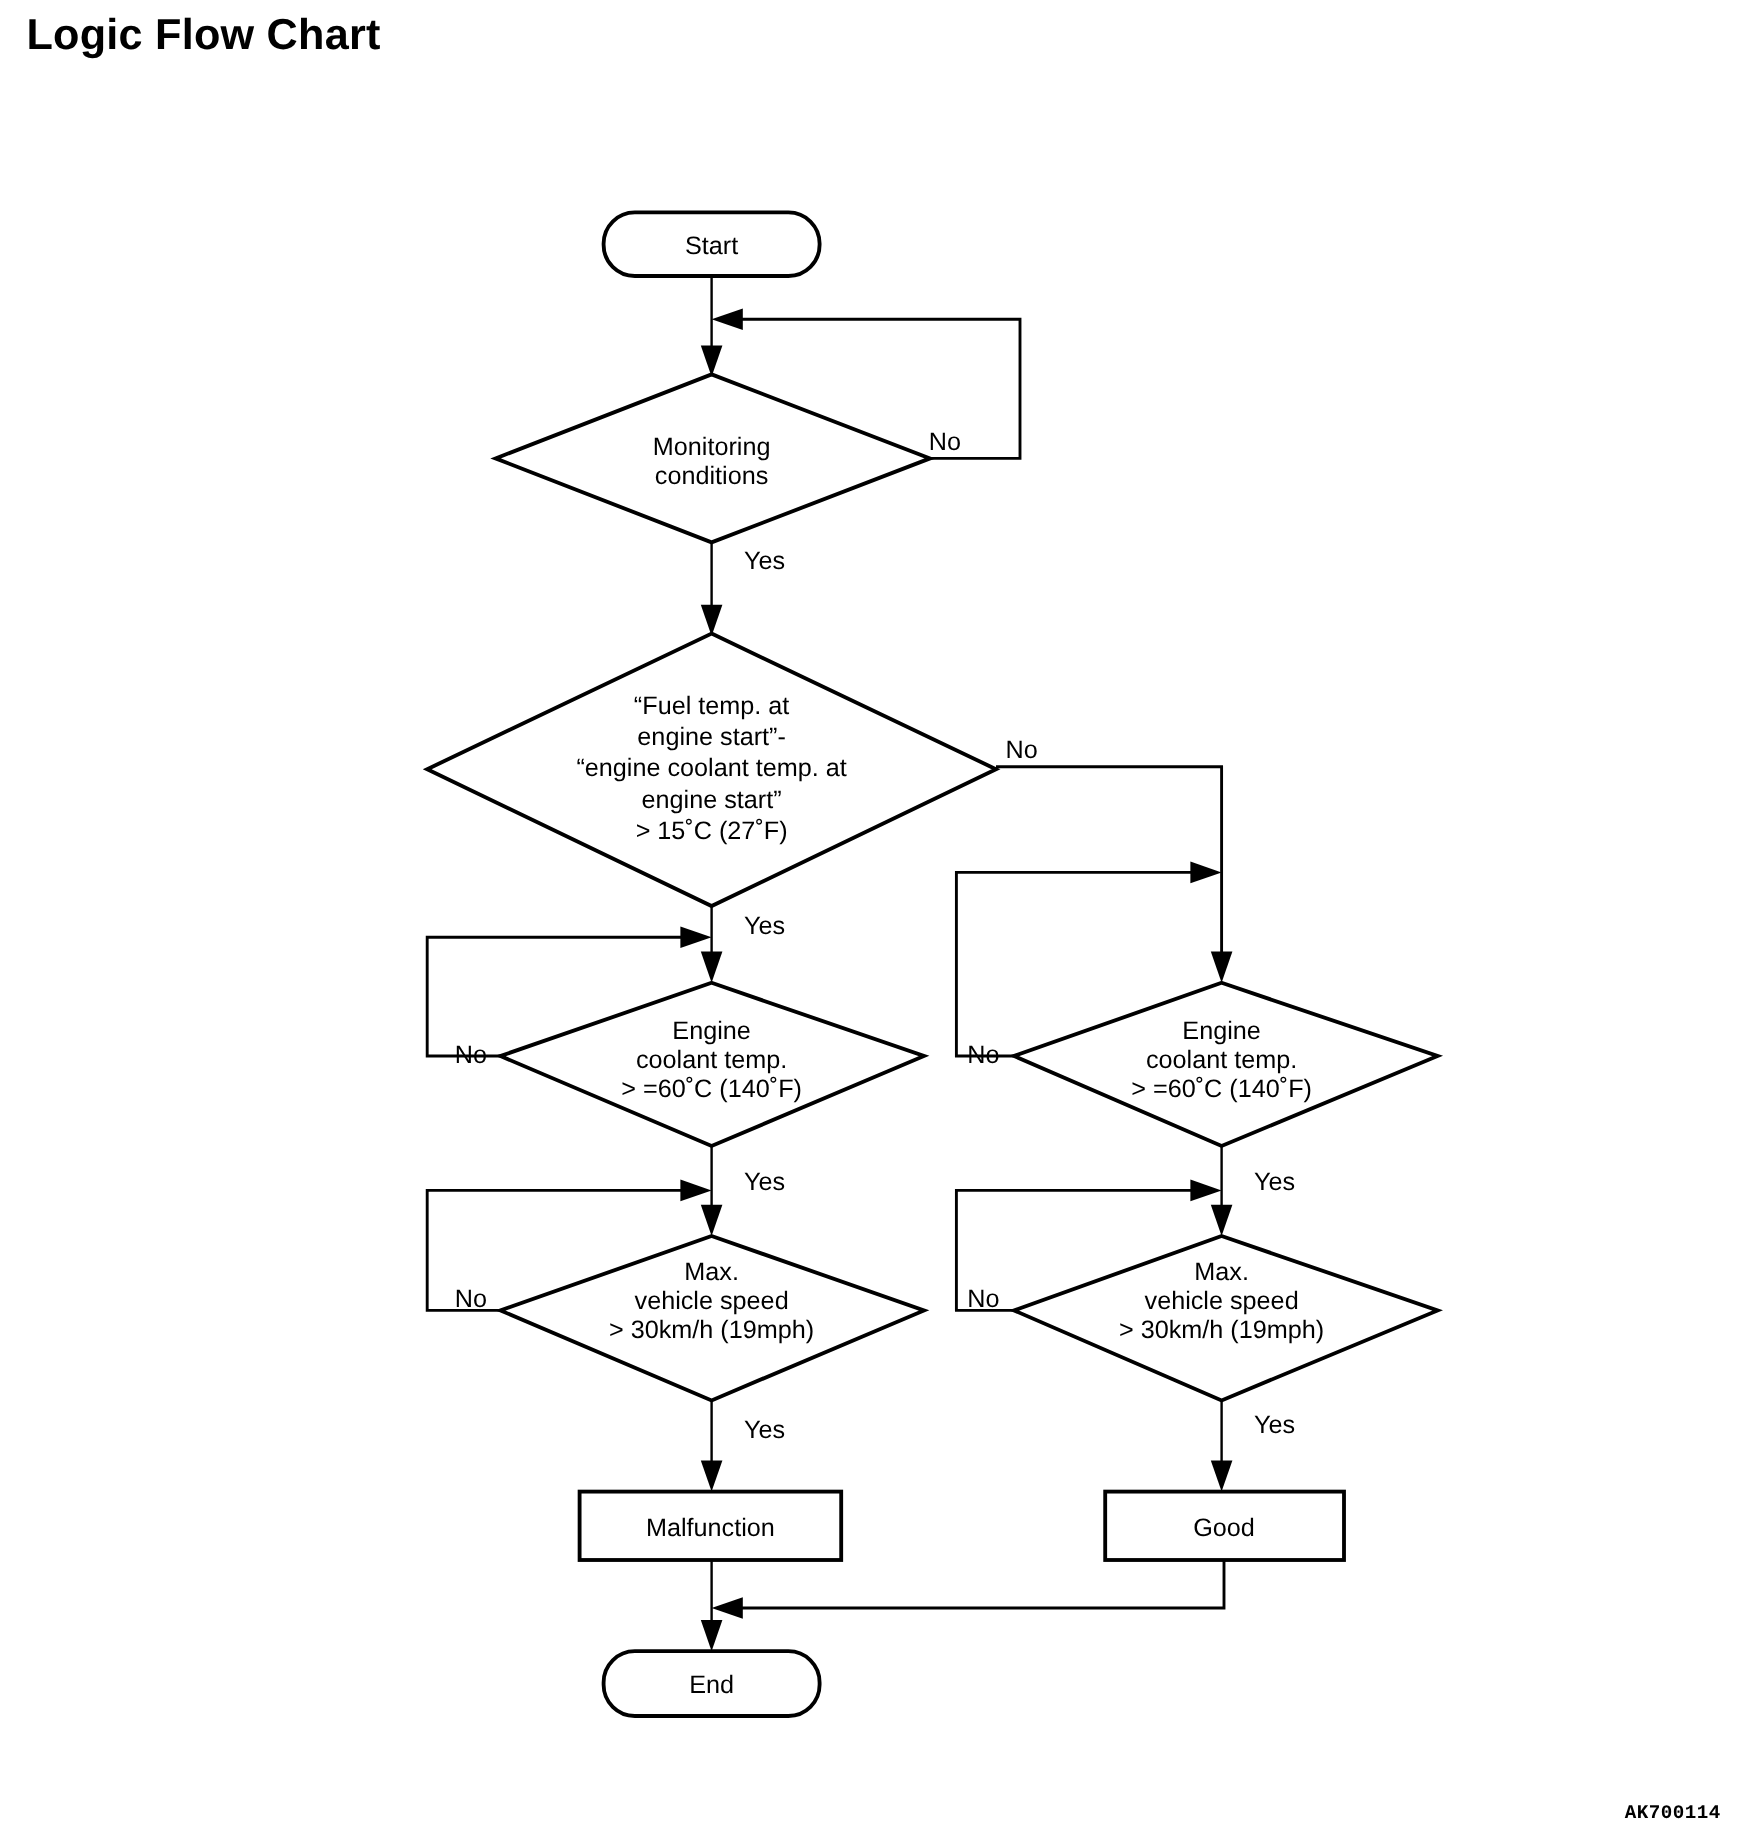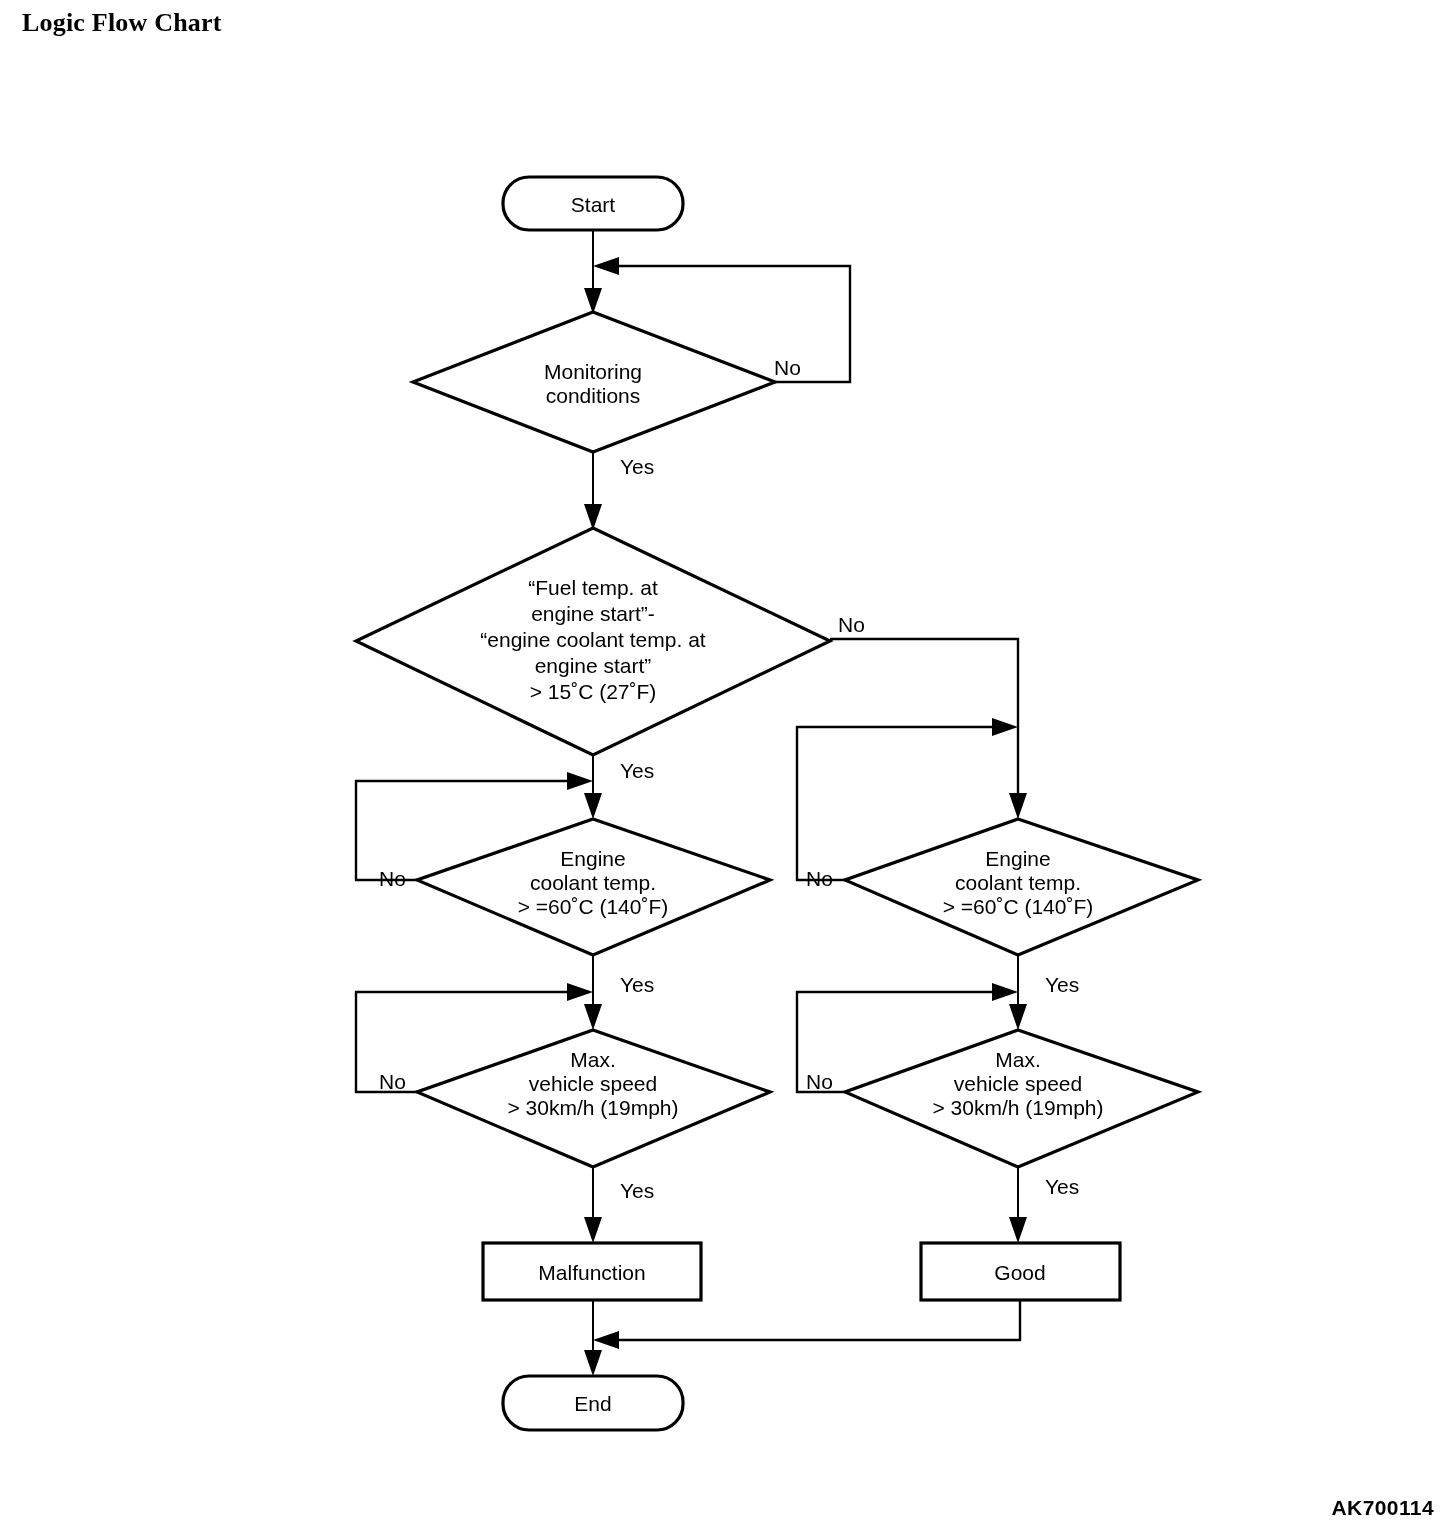"Logic Flow Chart" #page-title { font-family: Liberation Serif, serif -> none; font-size: 26px -> 36px }
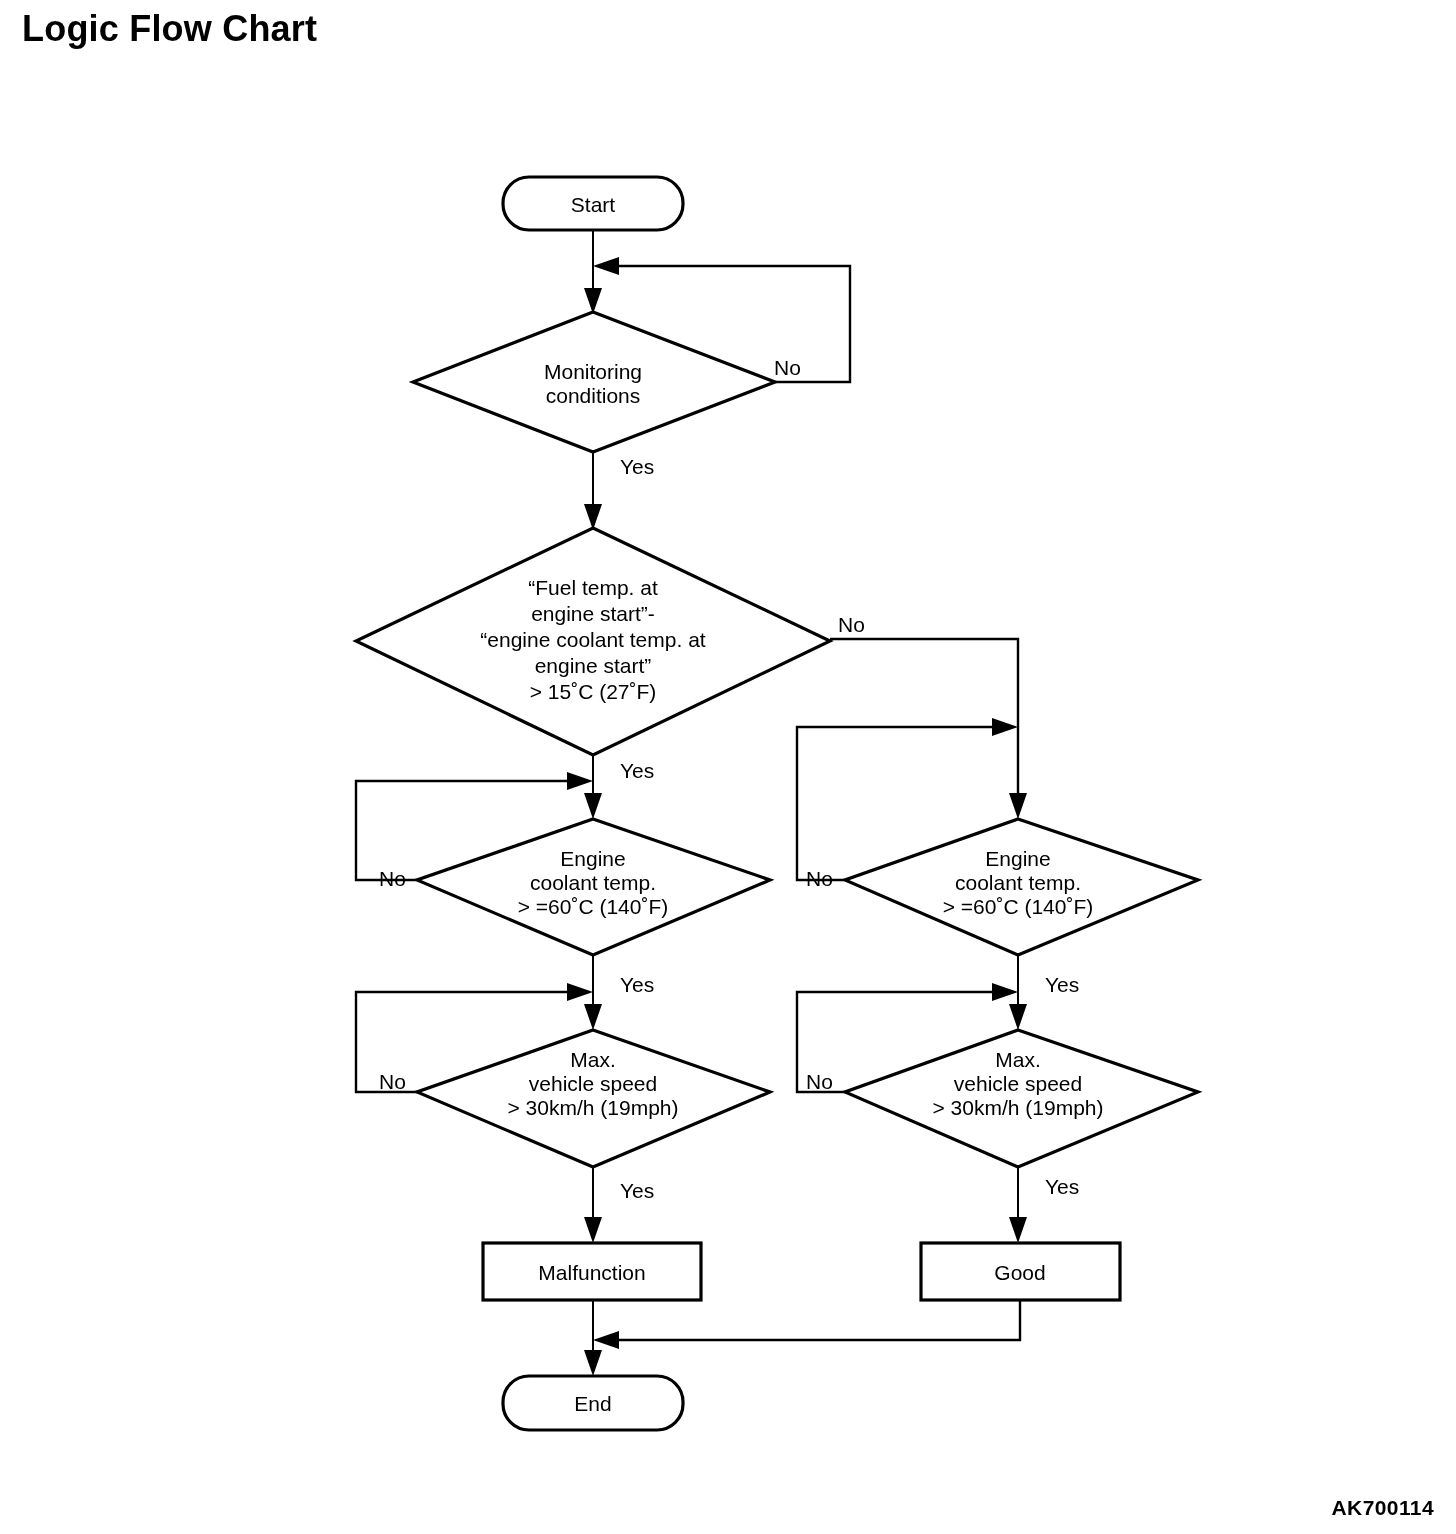"AK700114" #diagram-code { font-family: none -> Liberation Mono, monospace; font-size: 21px -> 16px }
